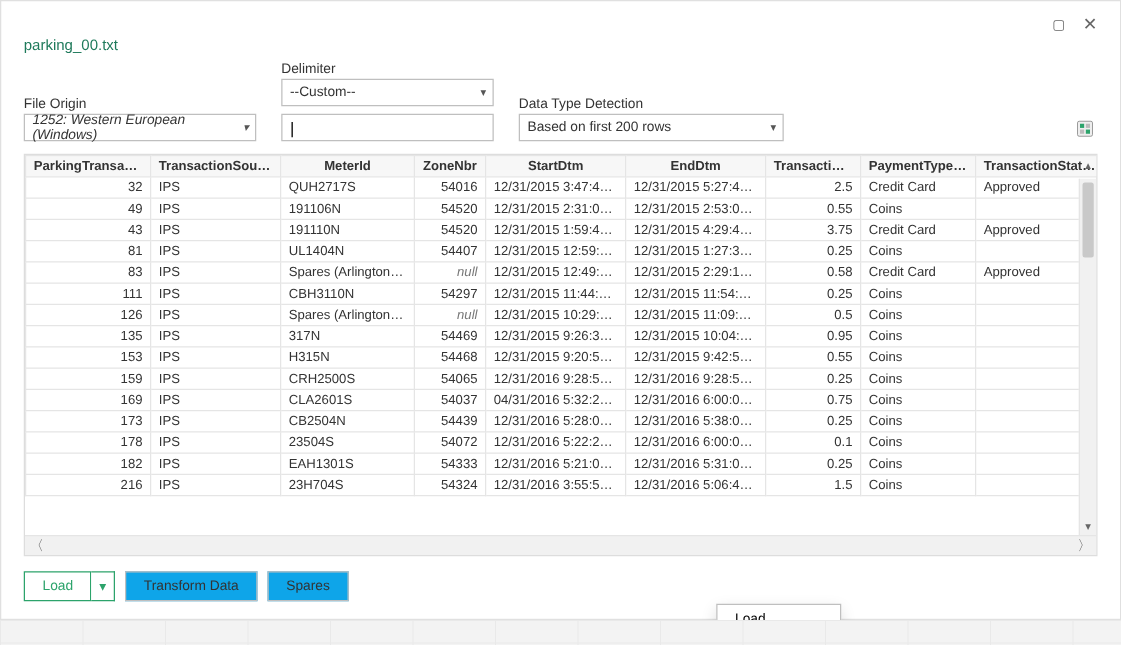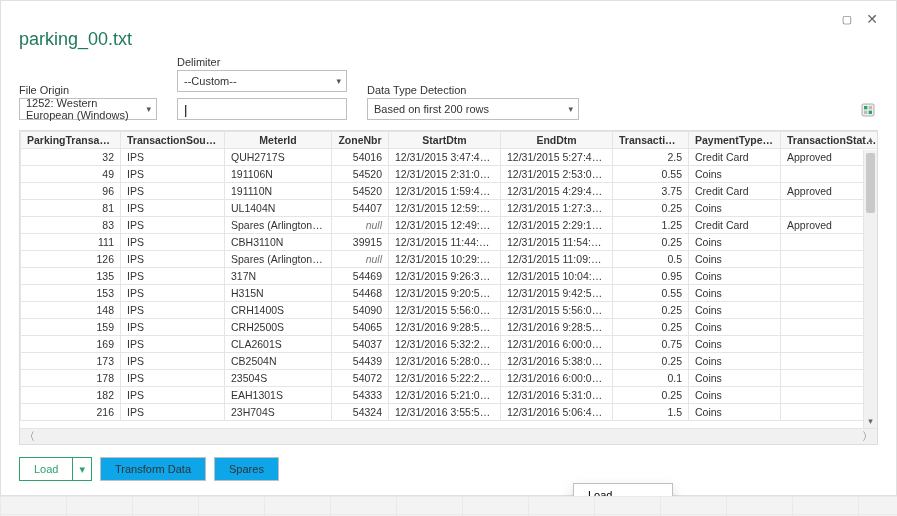"parking_00.txt" .filetitle { font-size: 18px -> 12px }
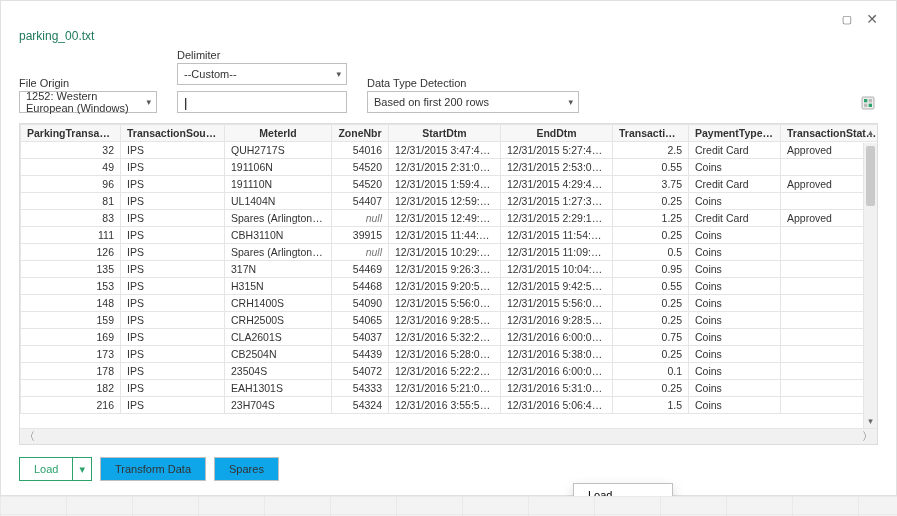"1252: Western European (Windows)" .w1 { font-style: none -> italic; width: 138px -> 186px }
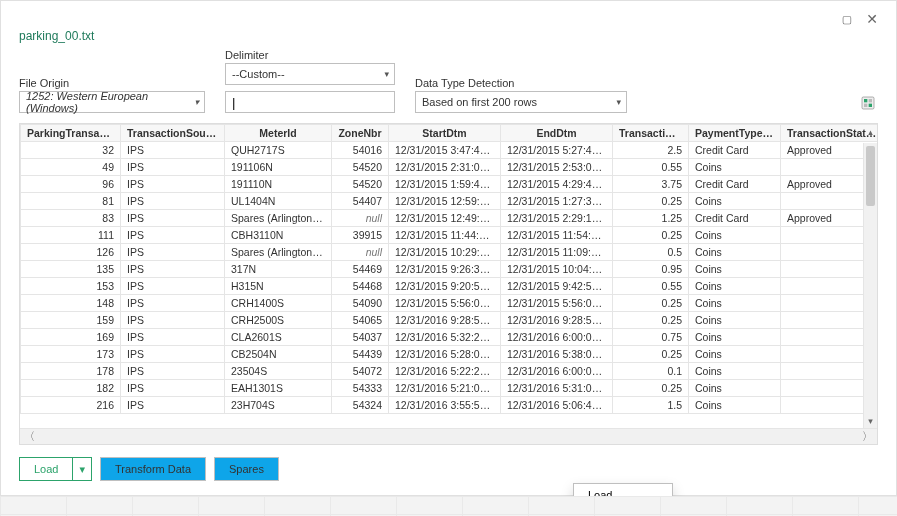"96" td.r { text: 96 -> 43 }
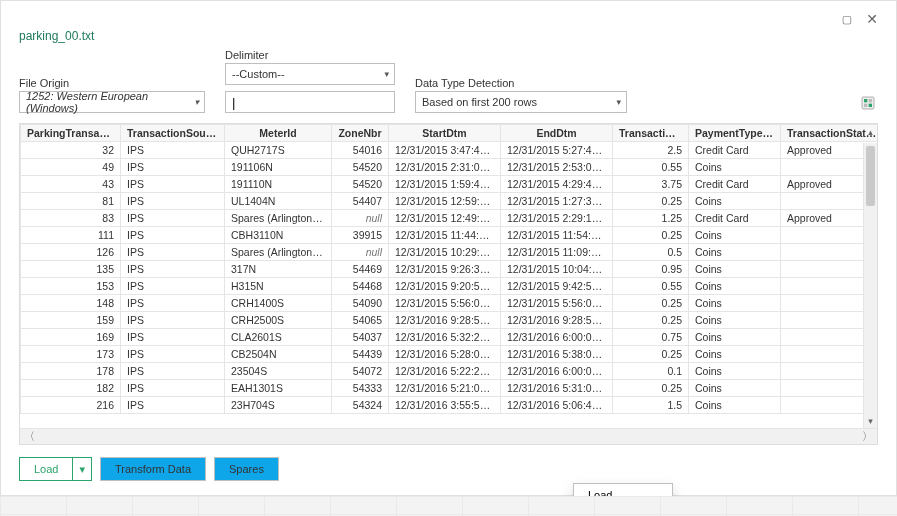"1.25" td.r { text: 1.25 -> 0.58 }
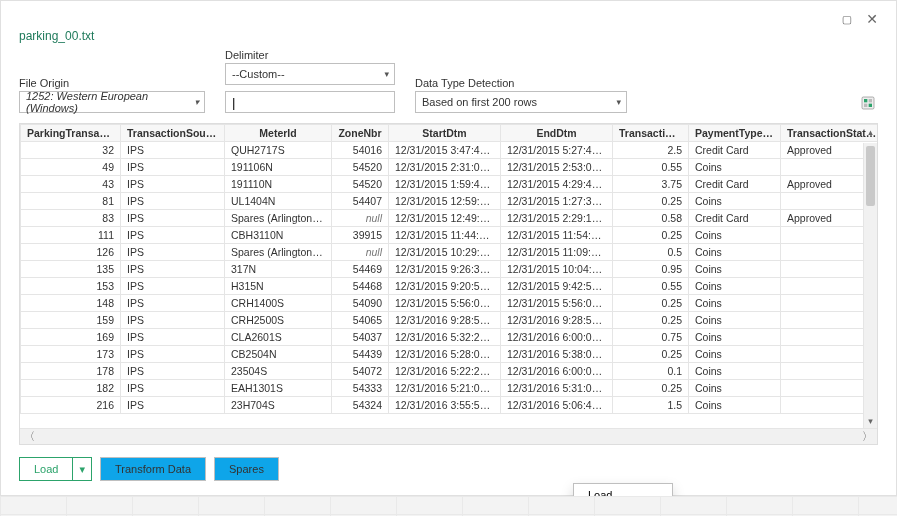"39915" td.r { text: 39915 -> 54297 }
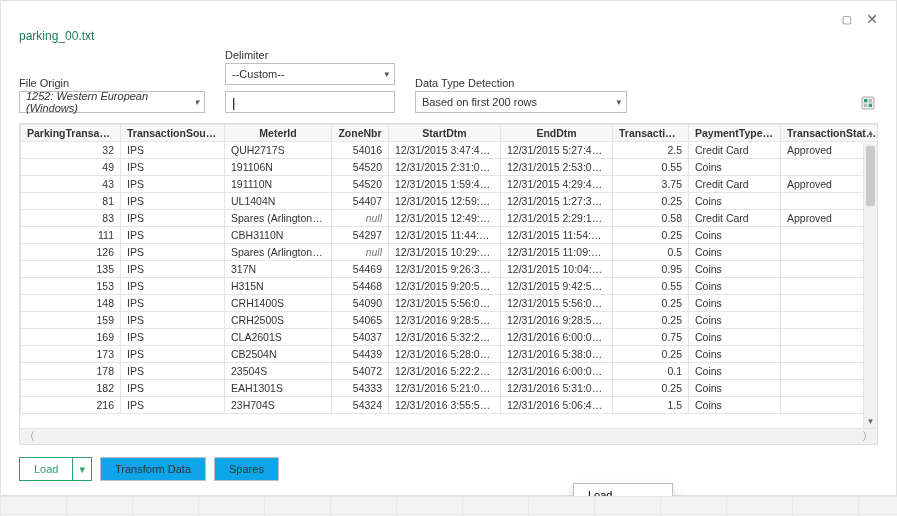"148" tr { html: <tr> <td>148</td> <td>IPS</td> <td>CRH1400S</td> <td>54090</td> <td>12/31/2015 5:56:00 AM</td> <td>12/31/2015 5:56:00 AM</td> <td>0.25</td> <td>Coins</td> <td></td> </tr> -> none }
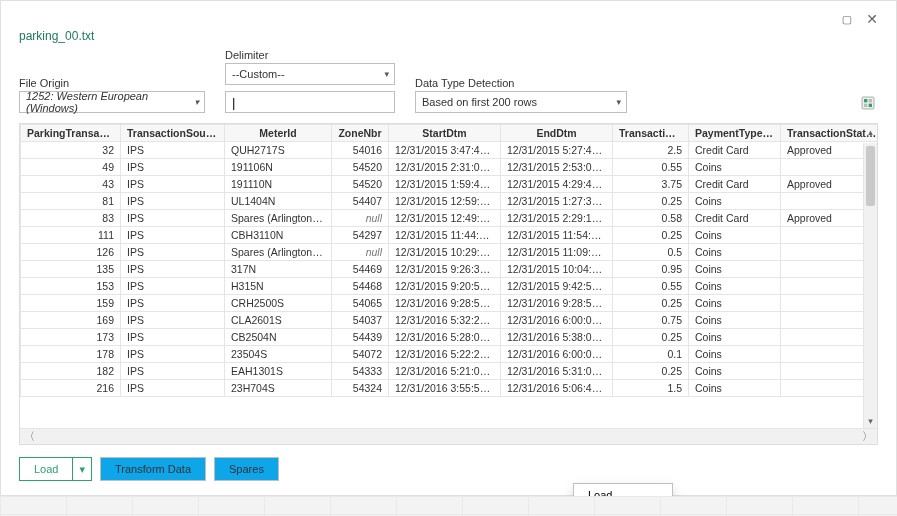"12/31/2016 5:32:21 PM" td.r { text: 12/31/2016 -> 04/31/2016 }
